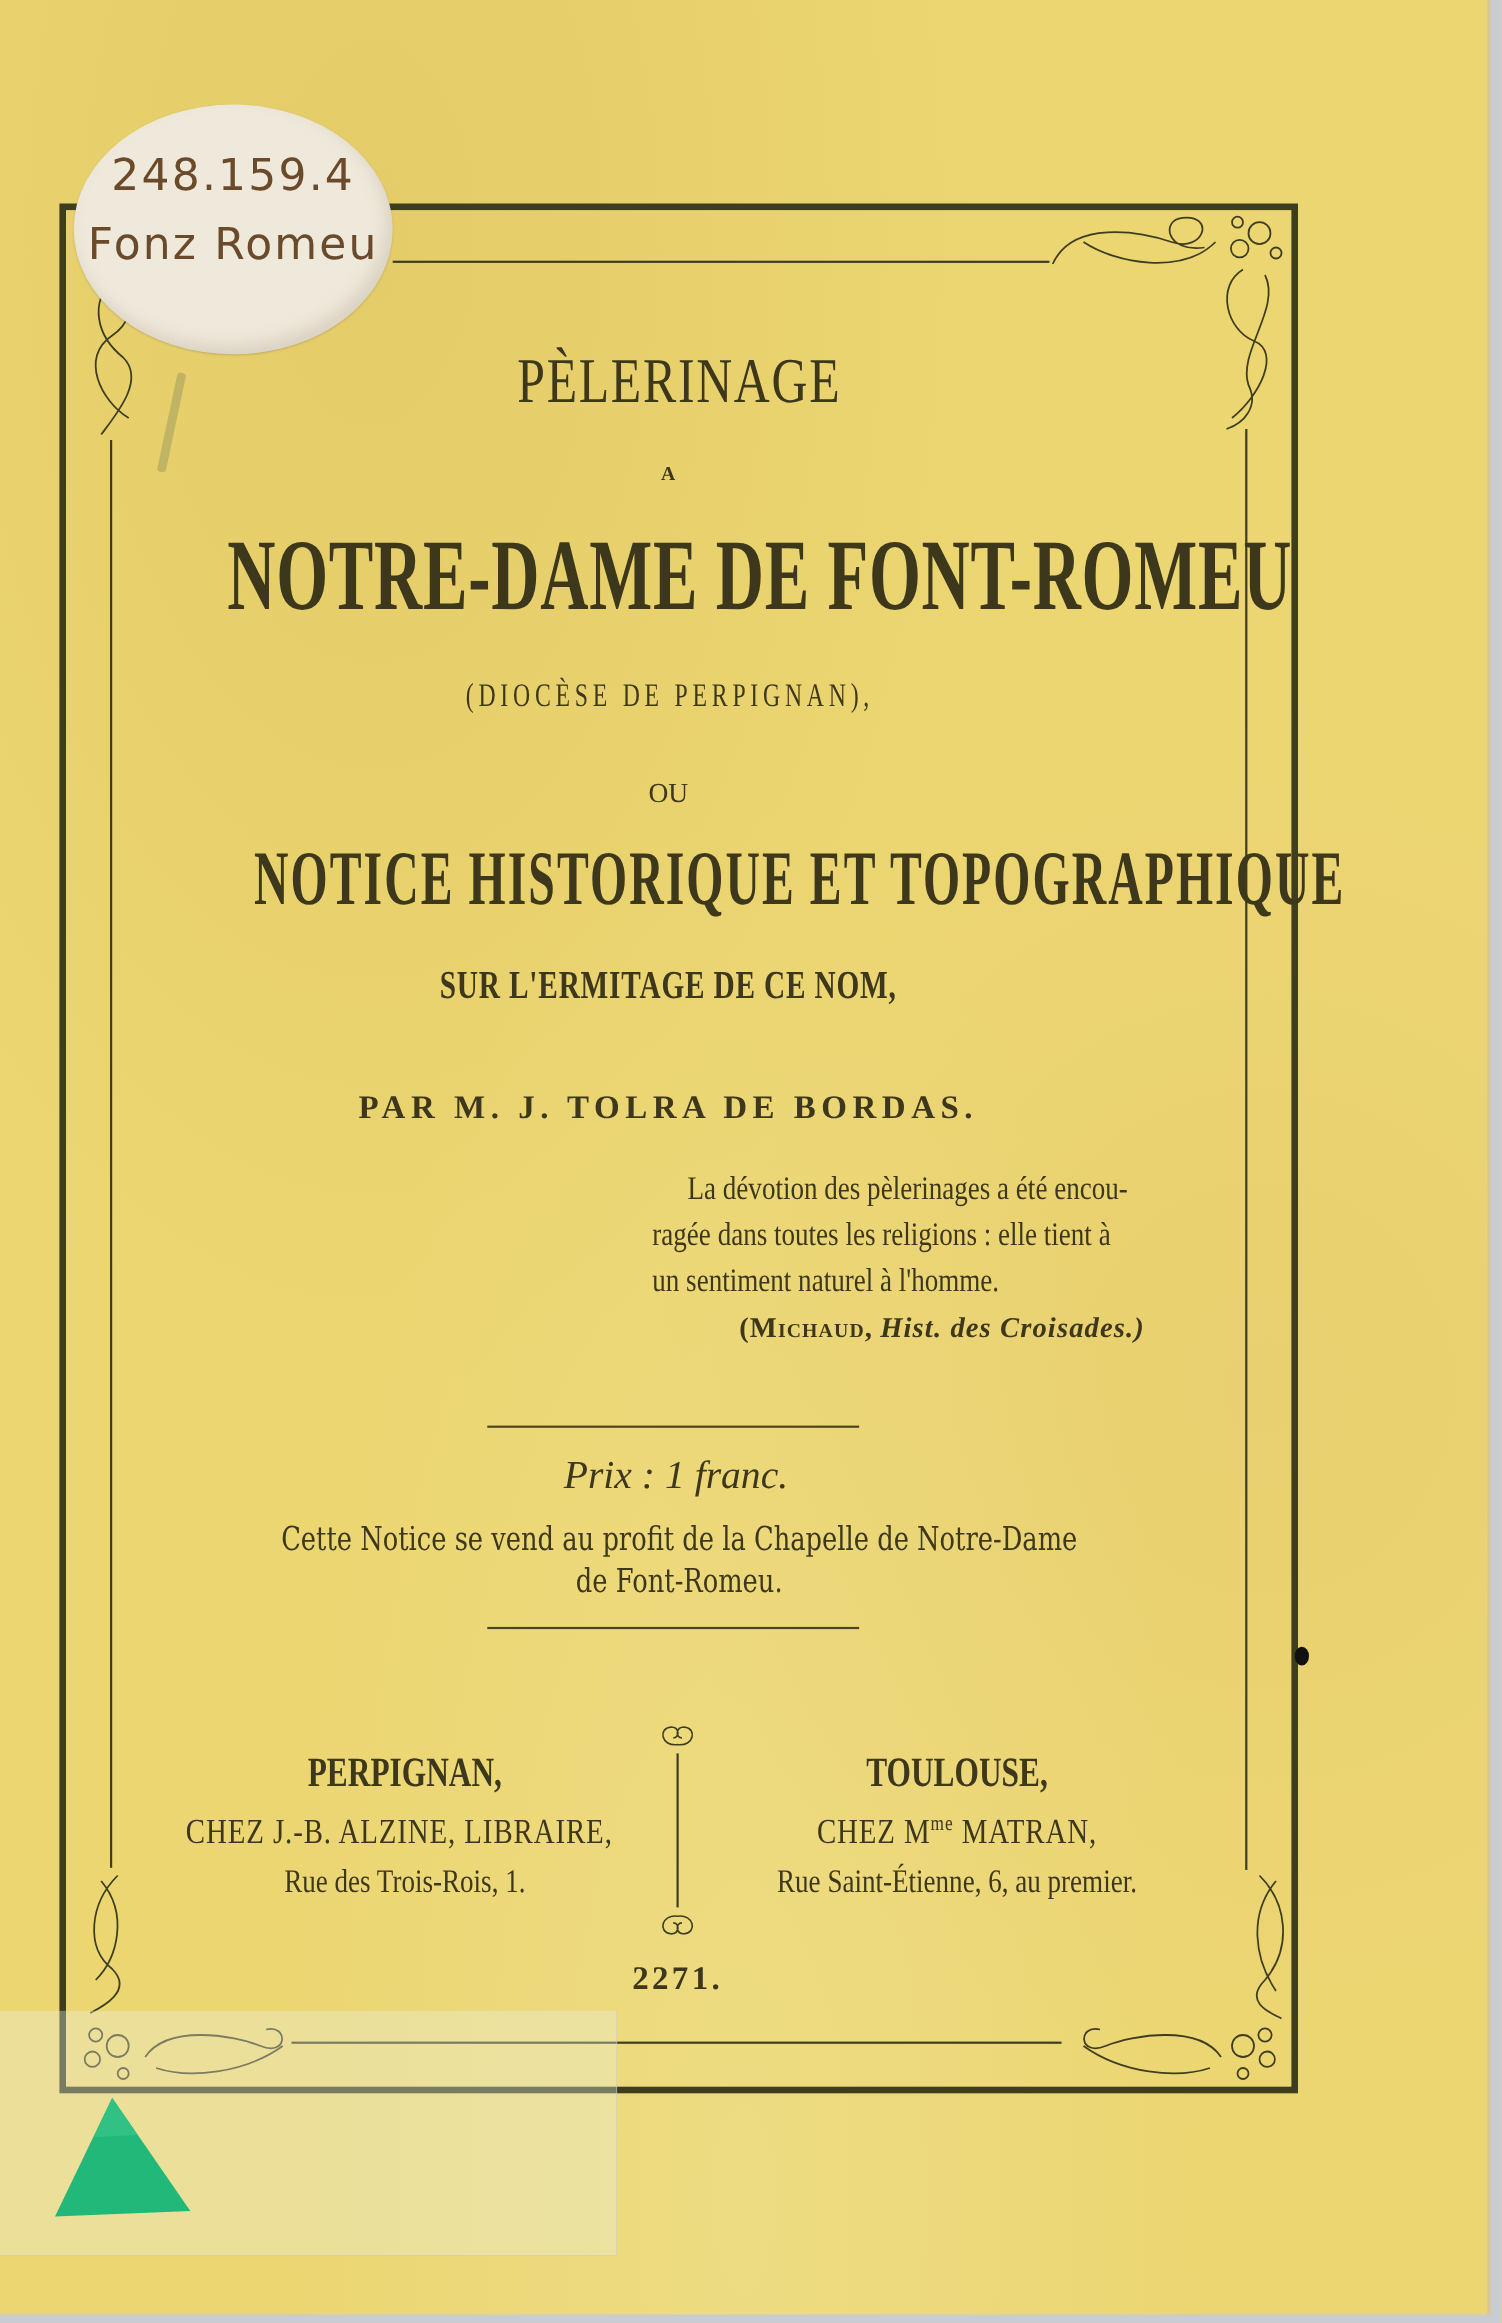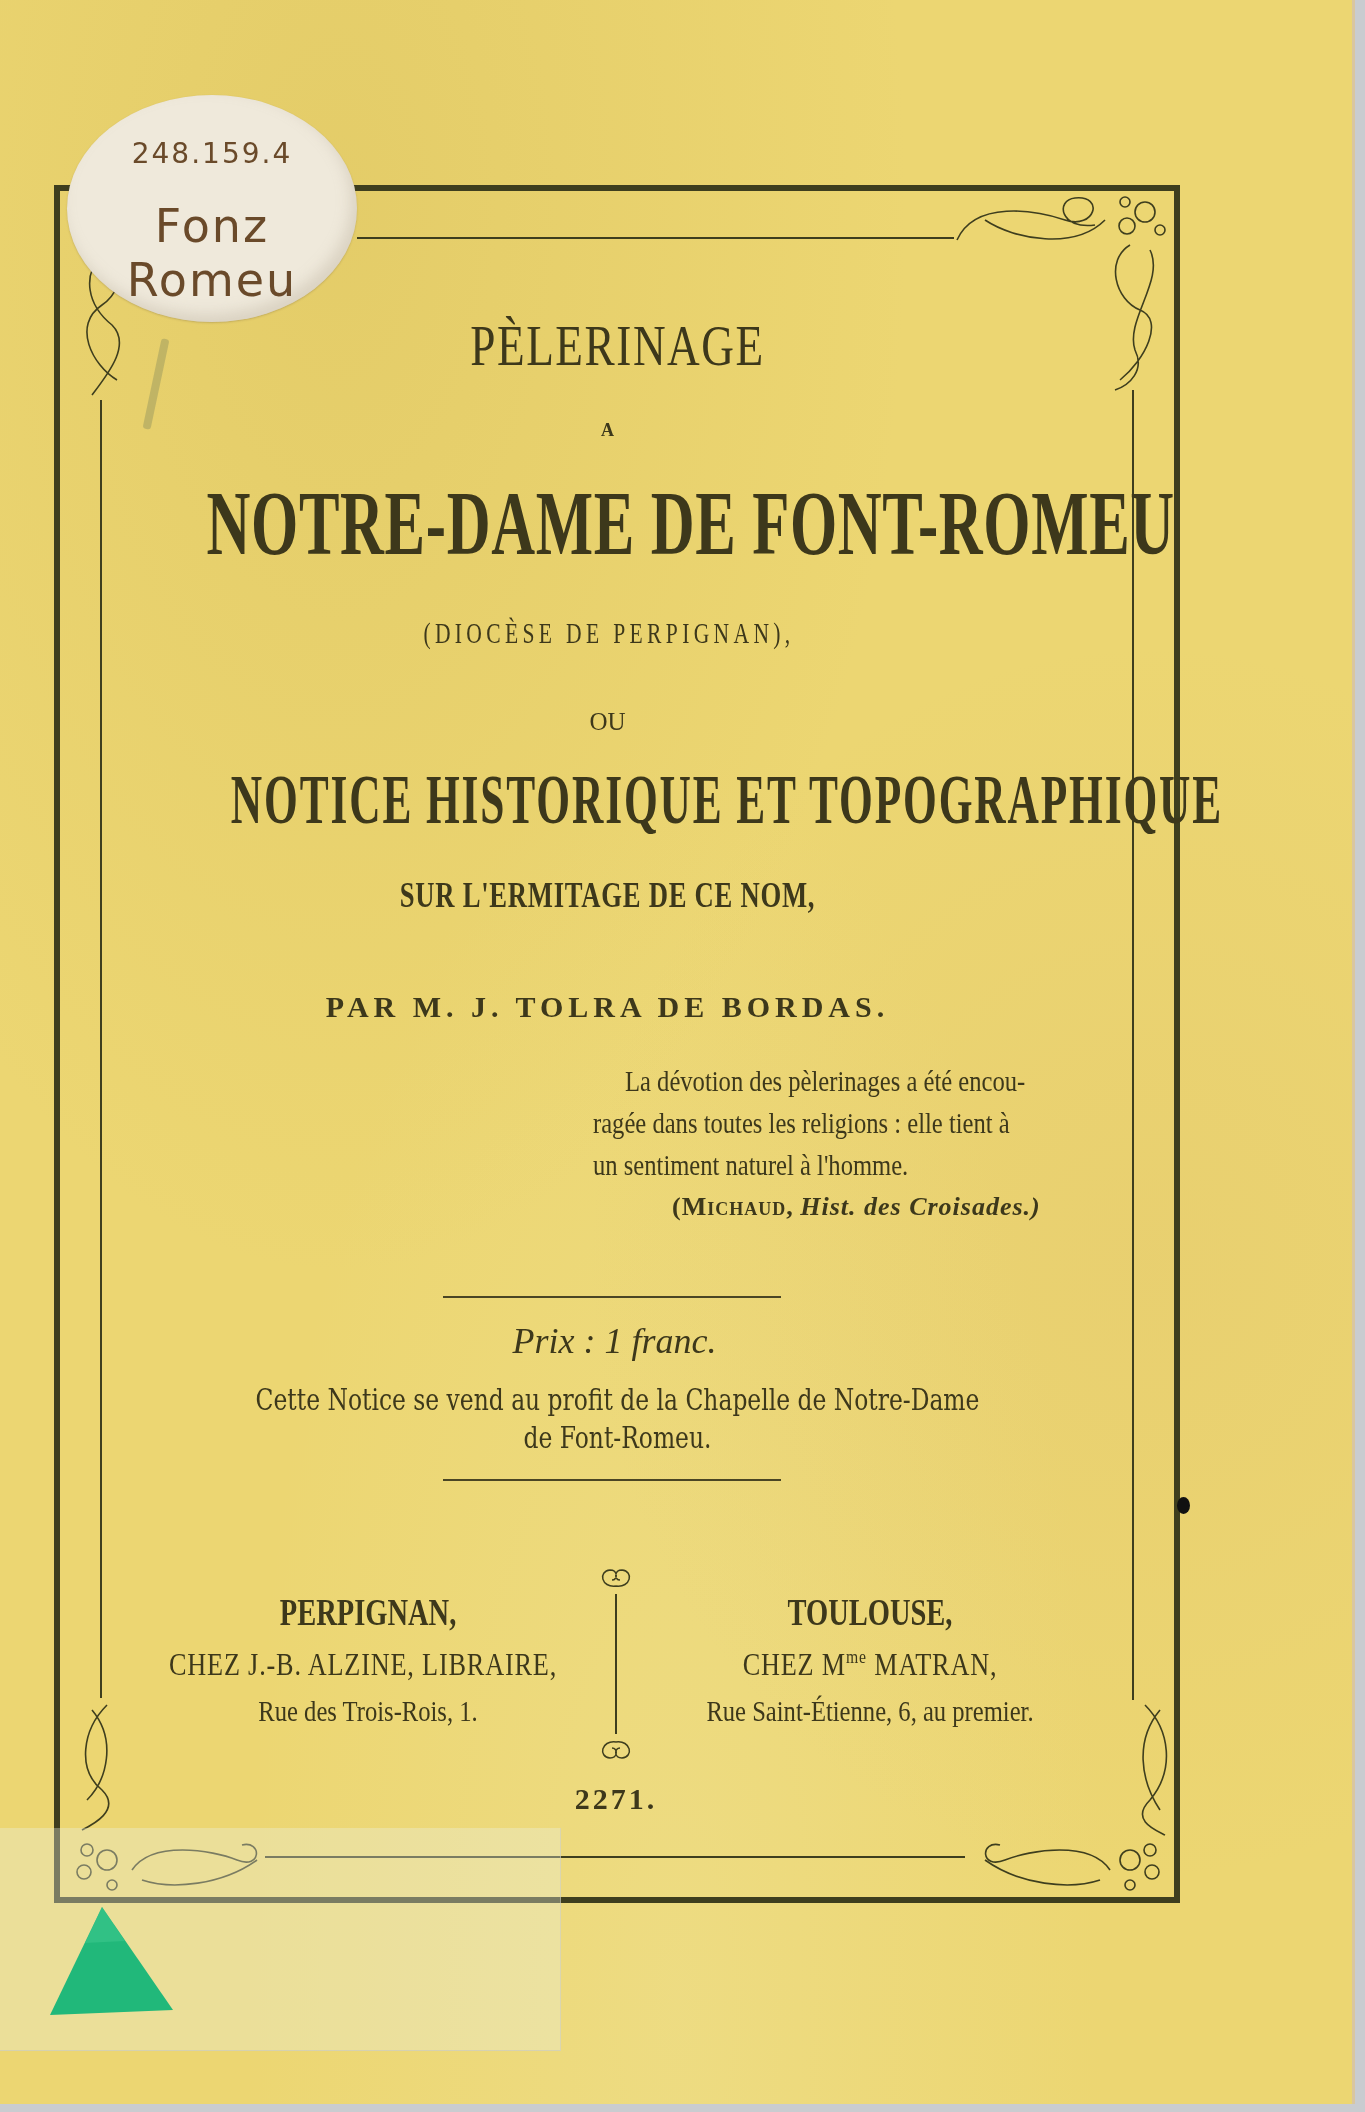"248.159.4" .label-line { font-size: 28px -> 40px }
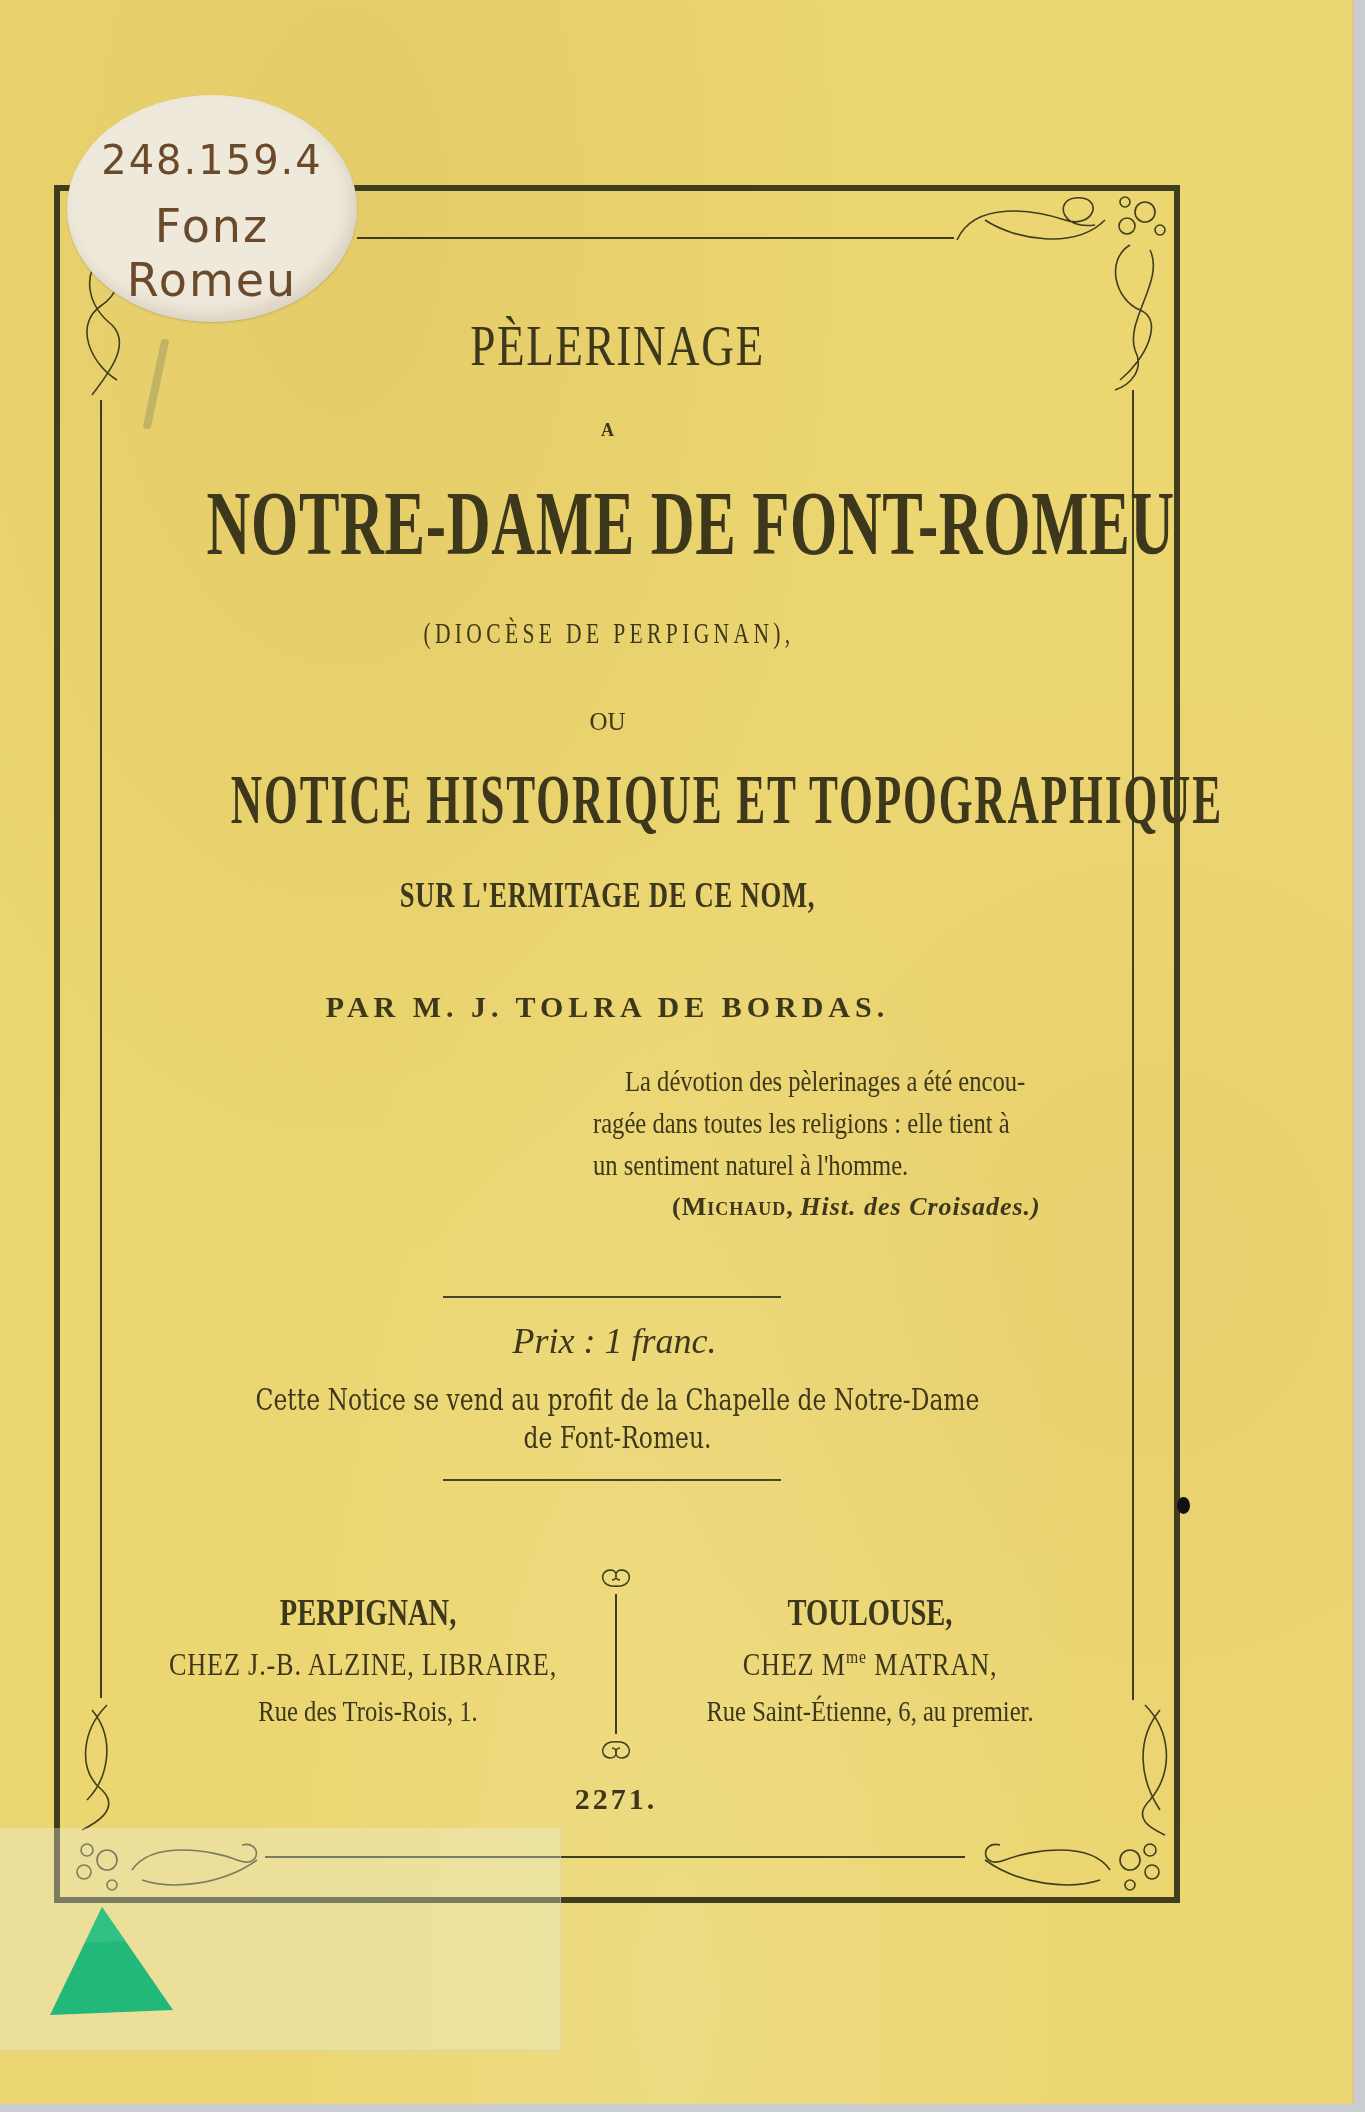"Fonz Romeu" div.label-line { font-size: 46px -> 40px }
